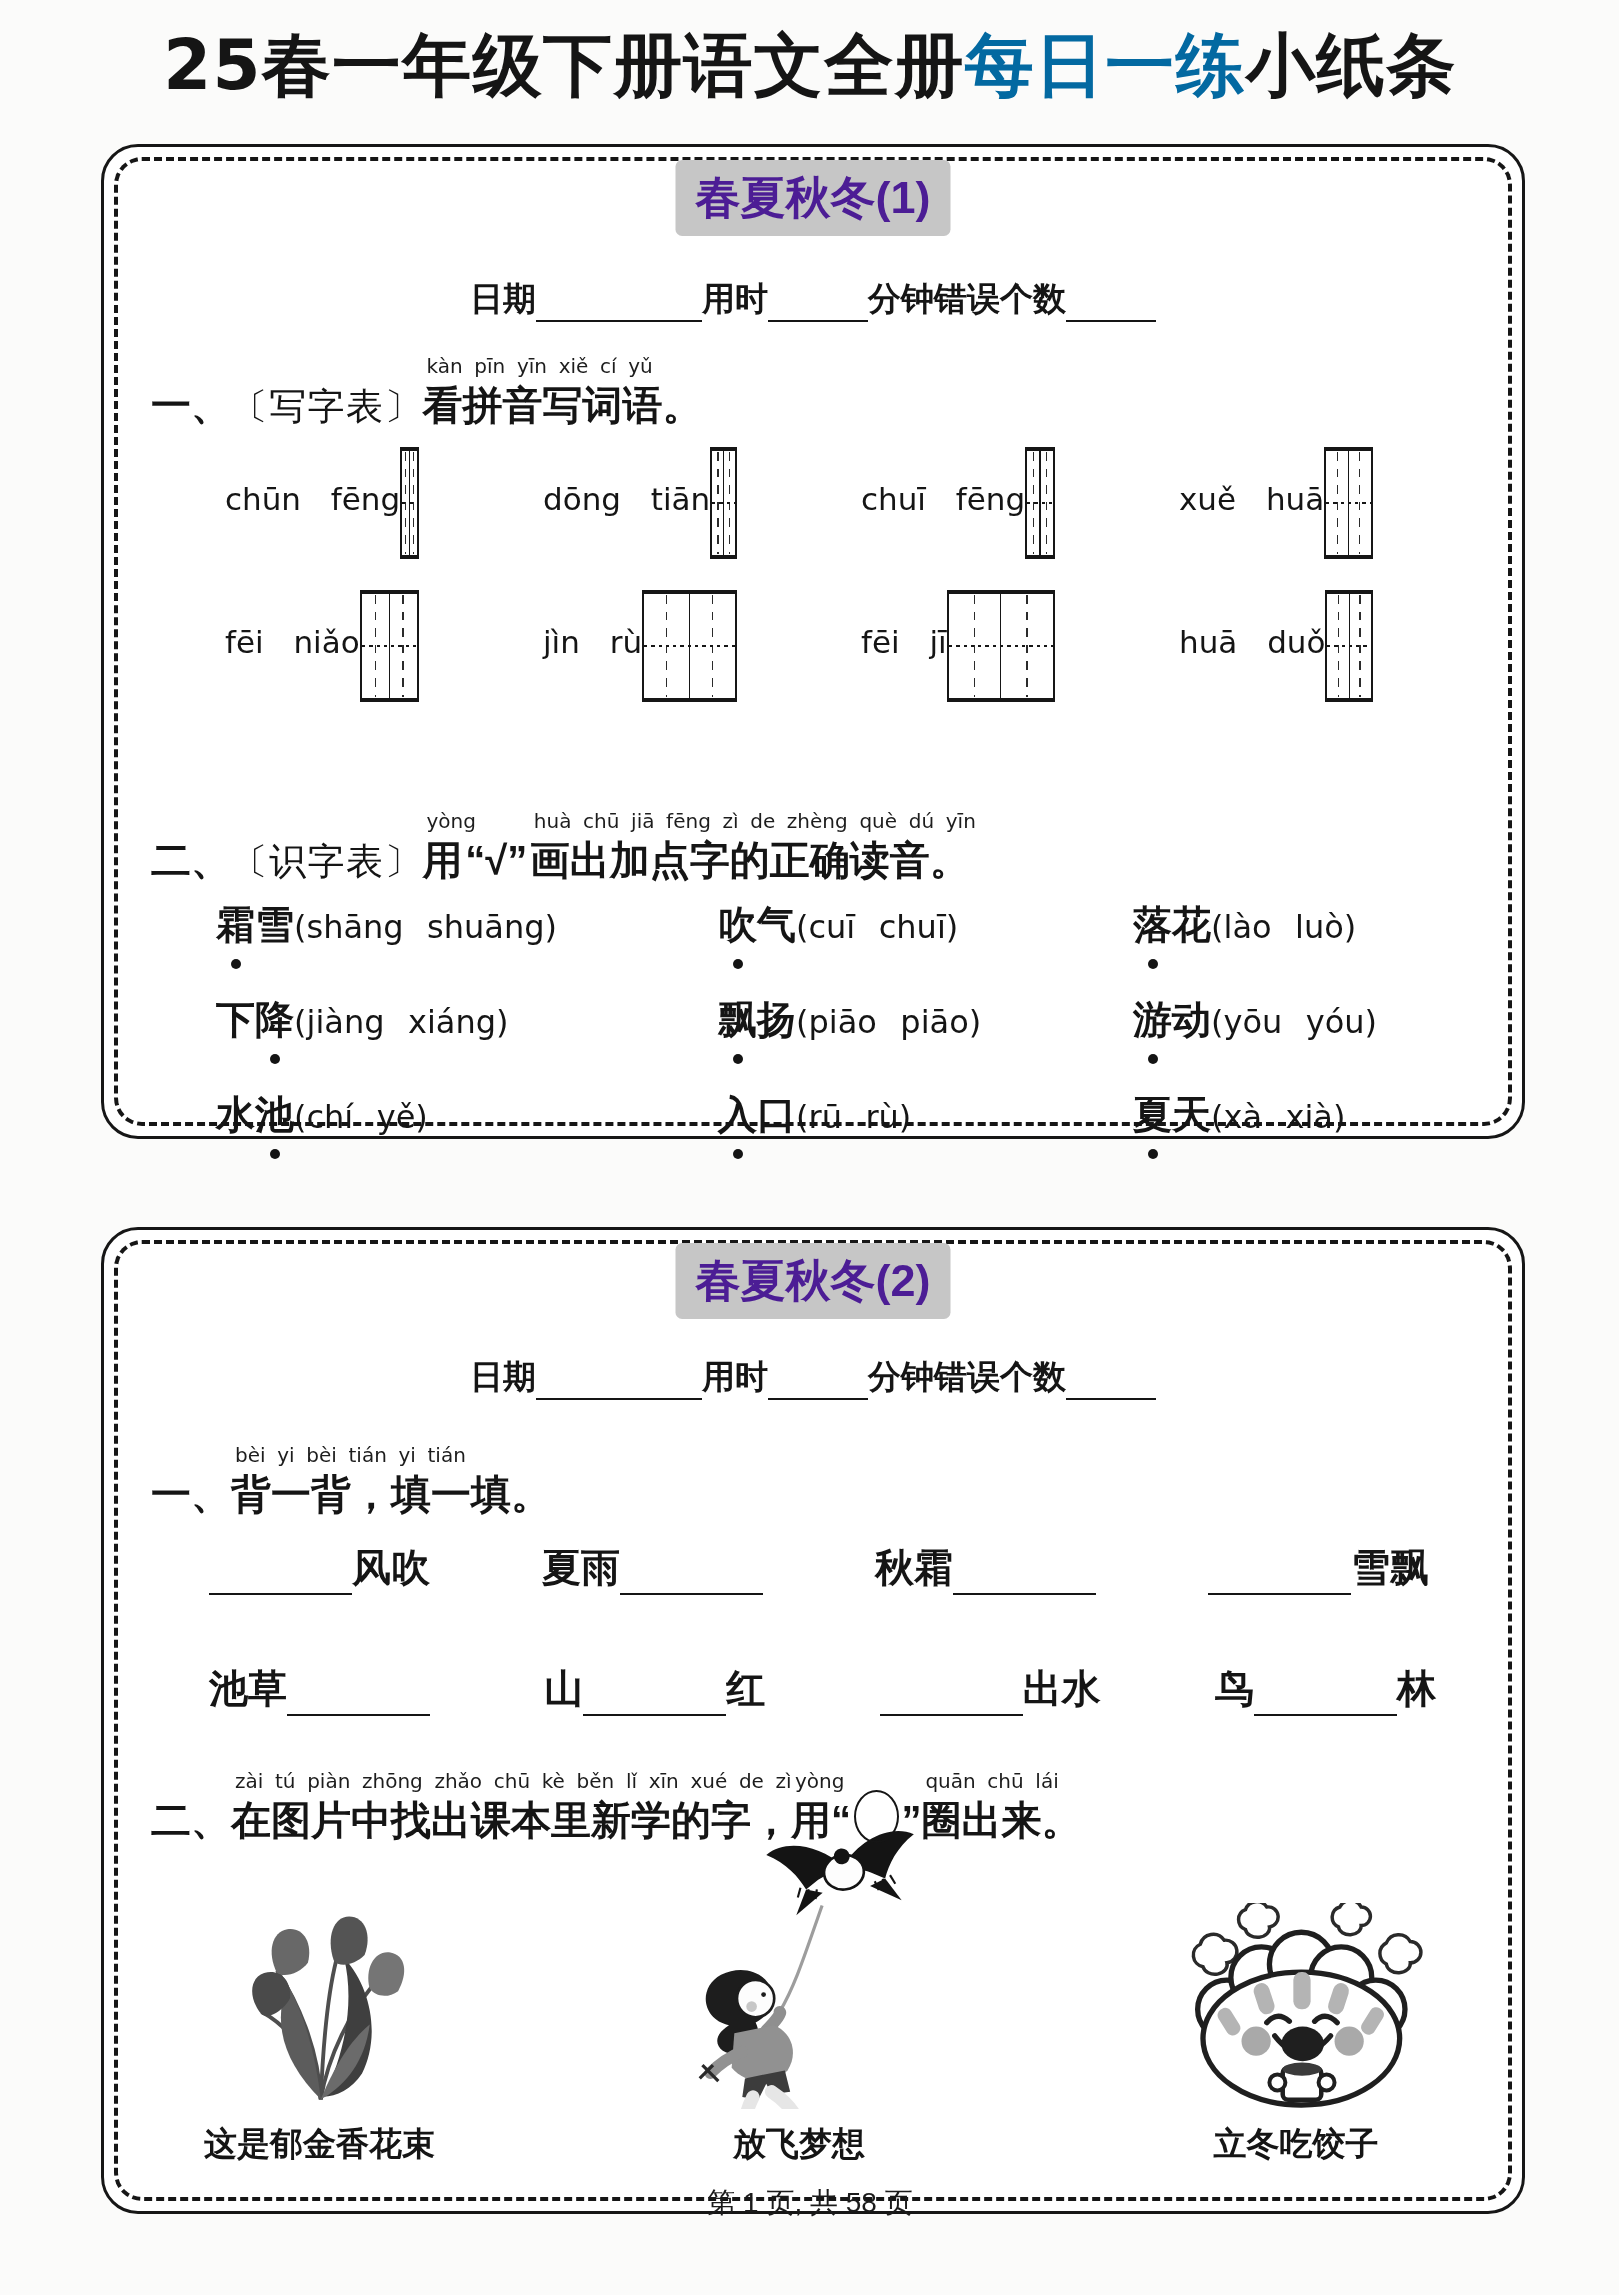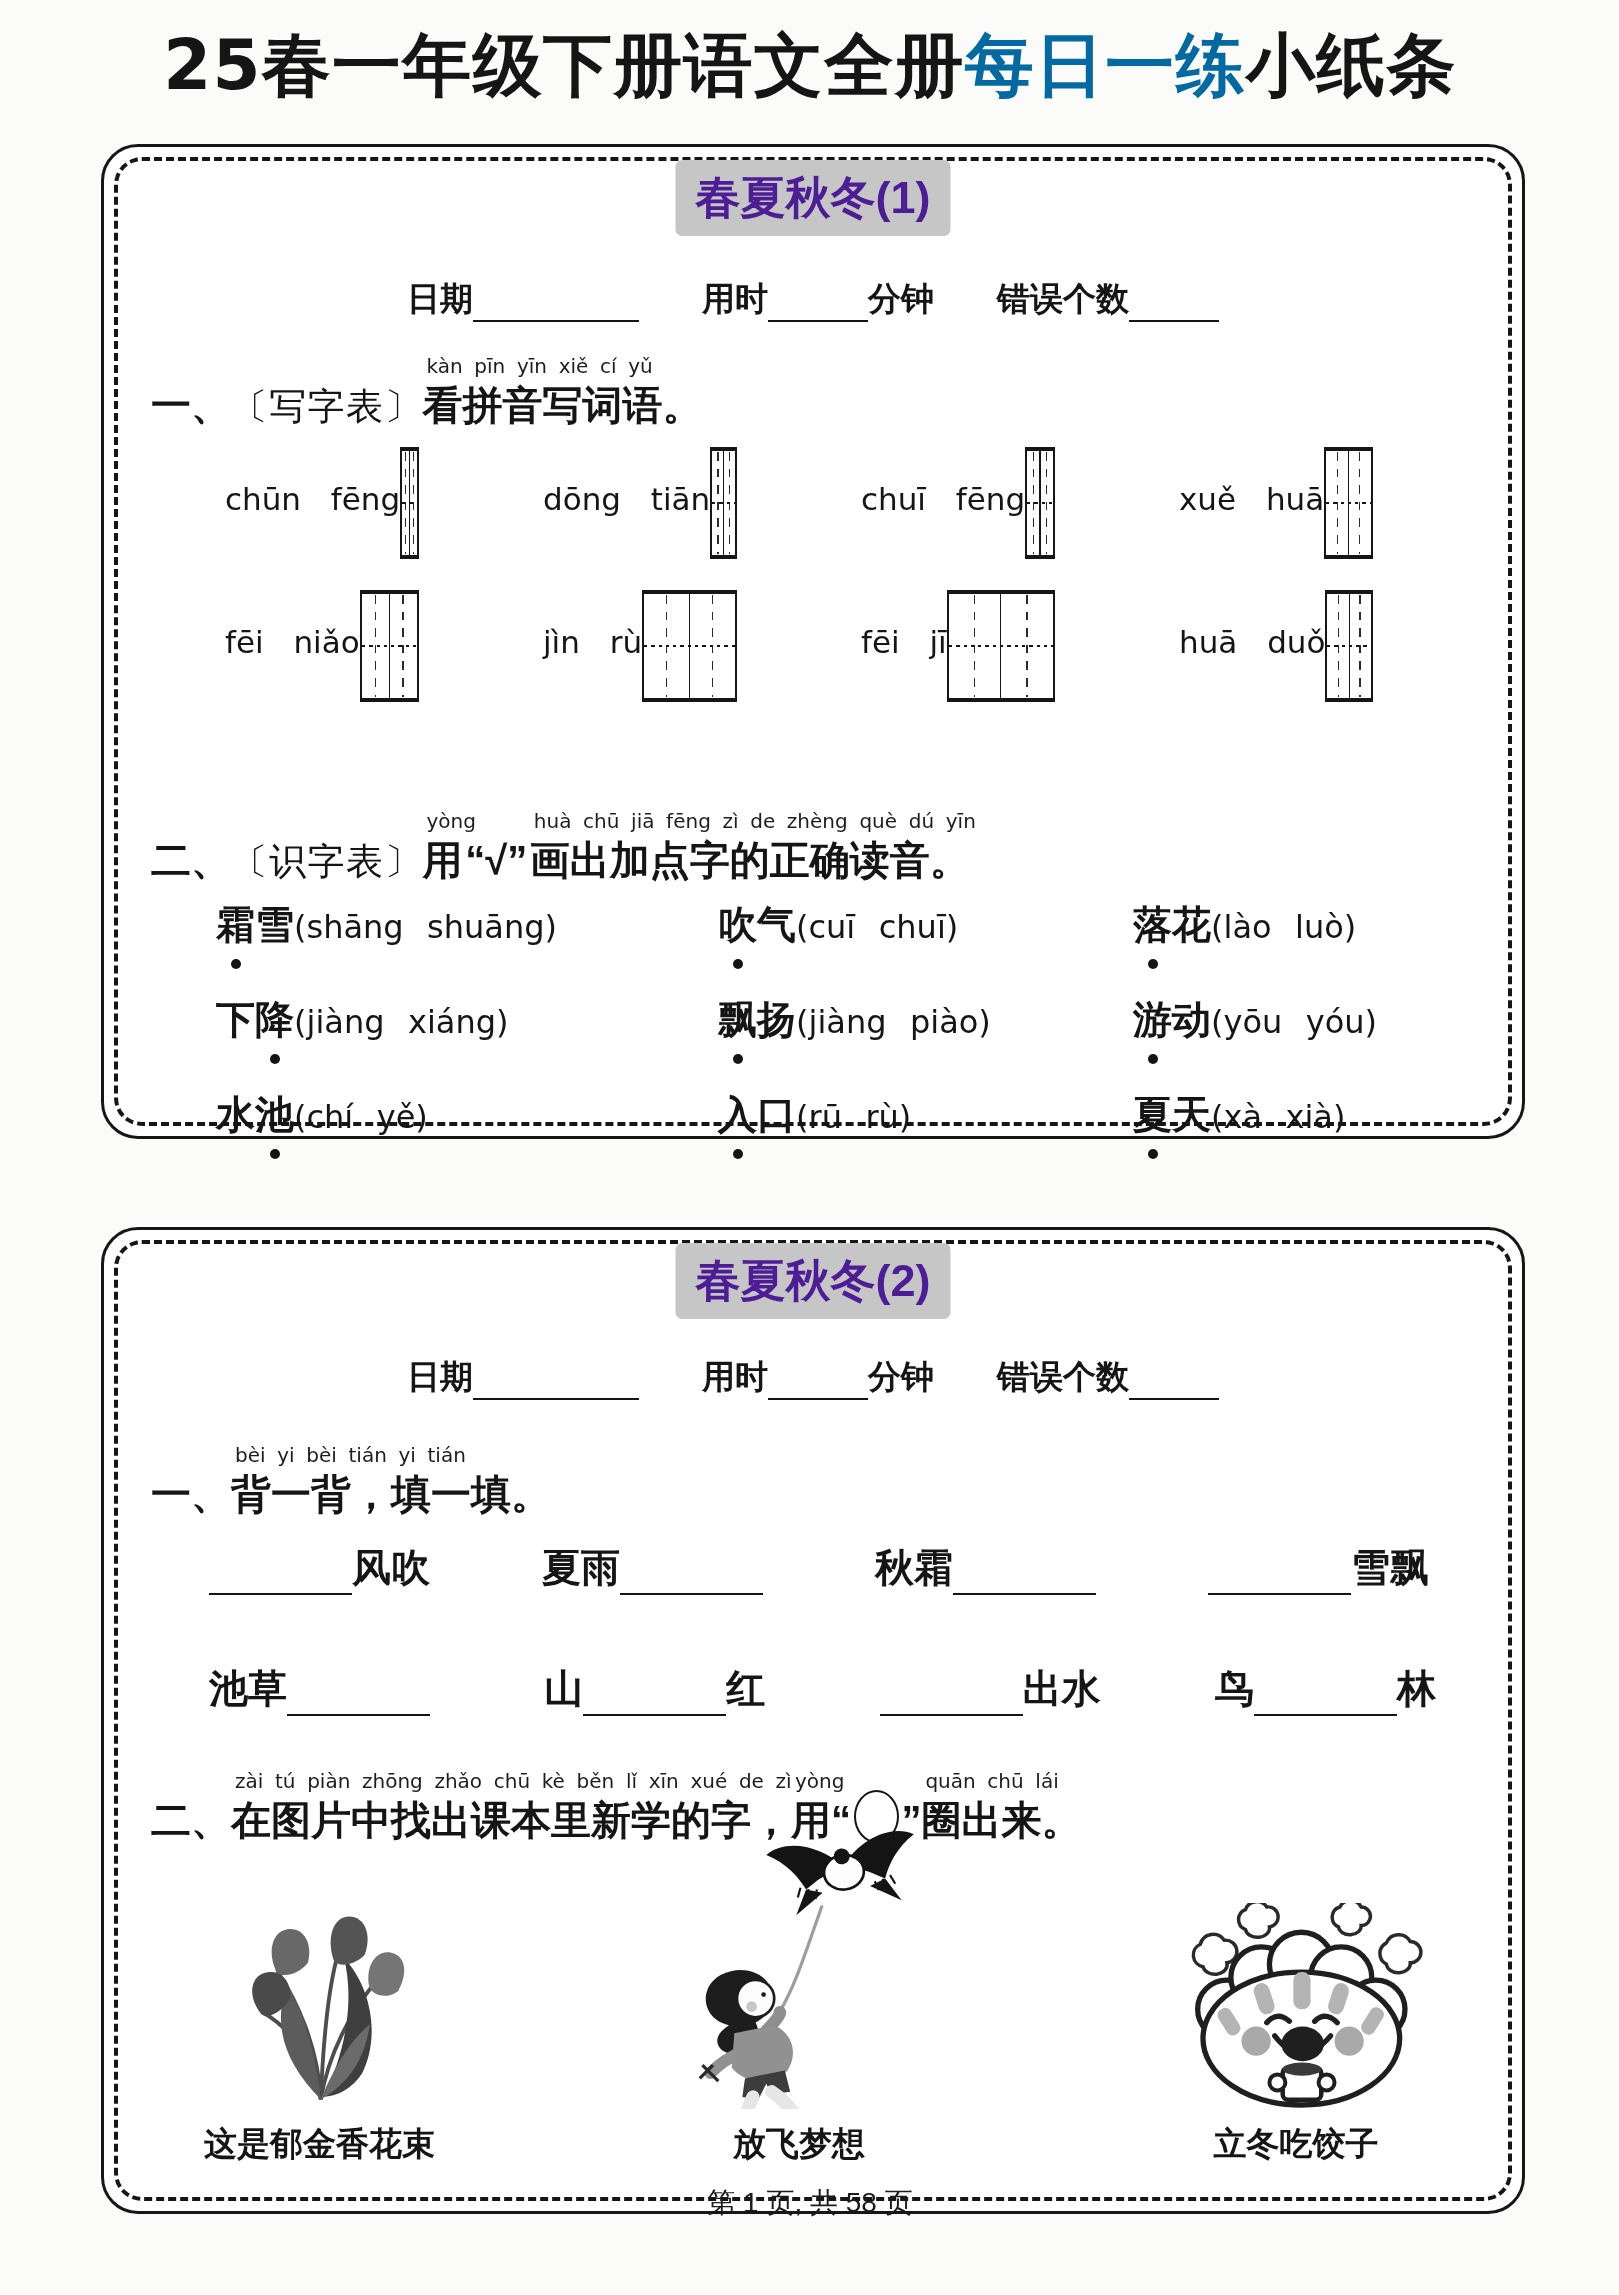"日期" .meta { gap: 63px -> none }
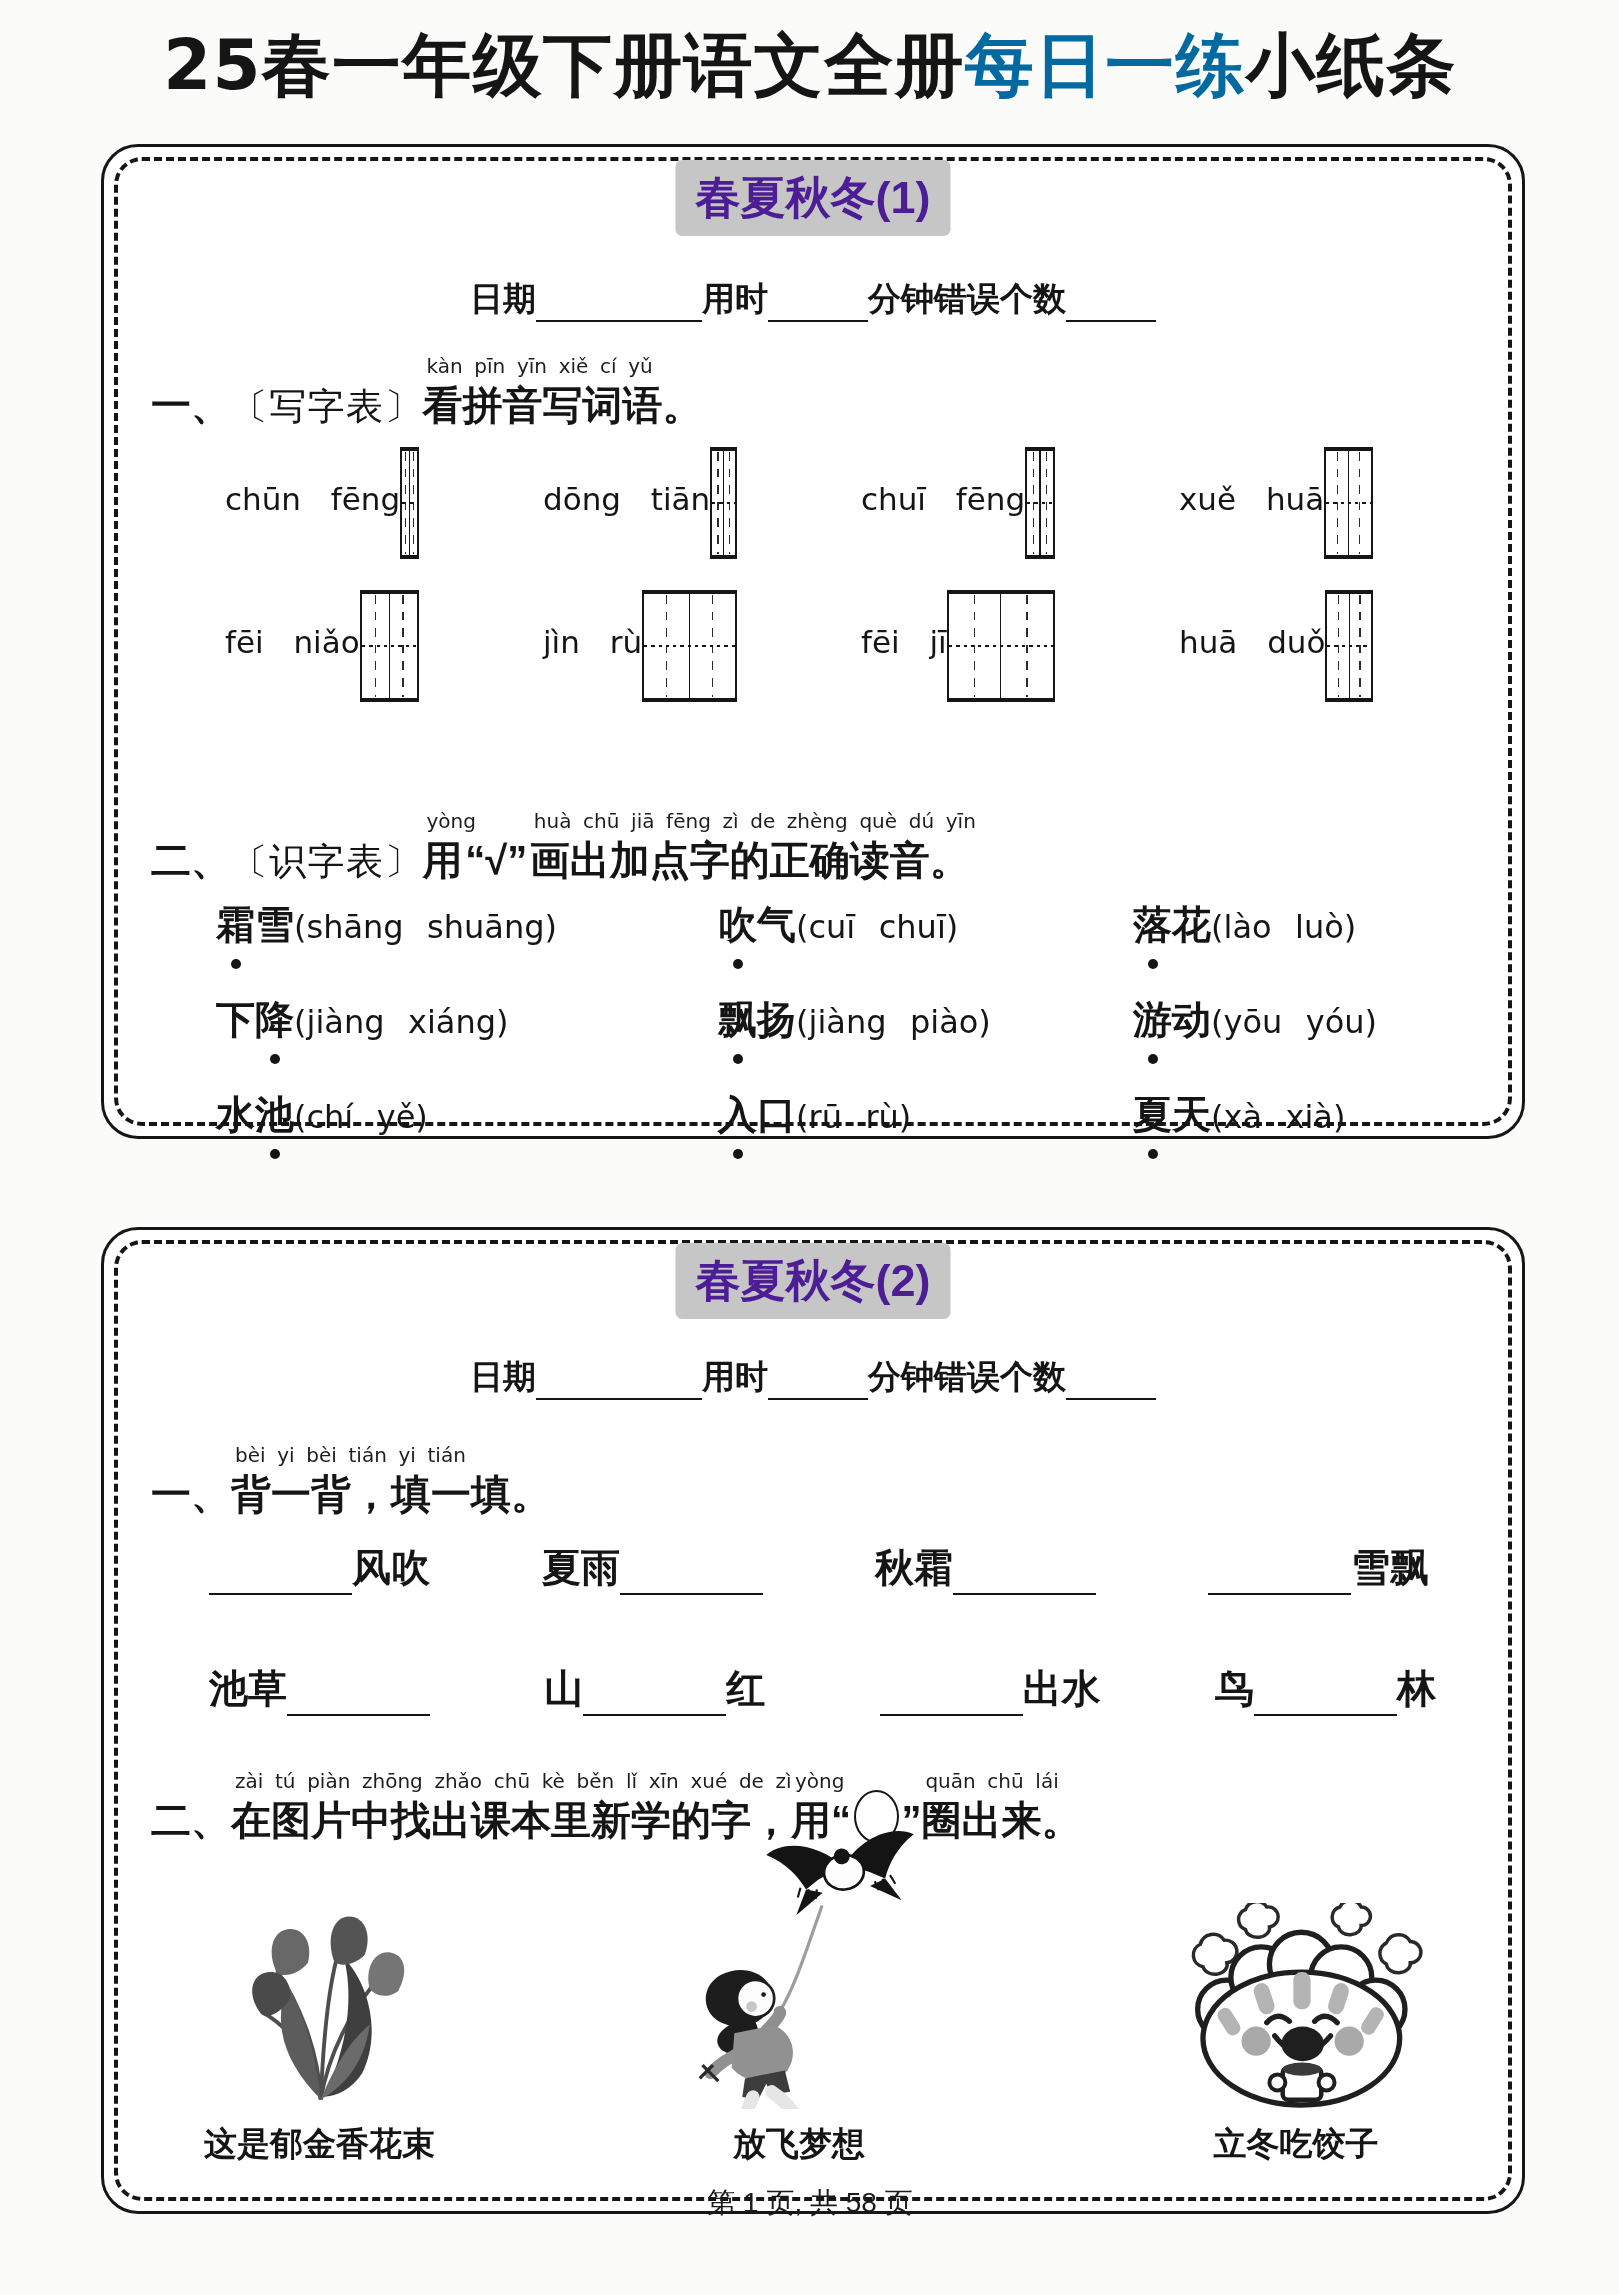"(jiàng piào)" span.opts { text: jiàng piào -> piāo piāo }
